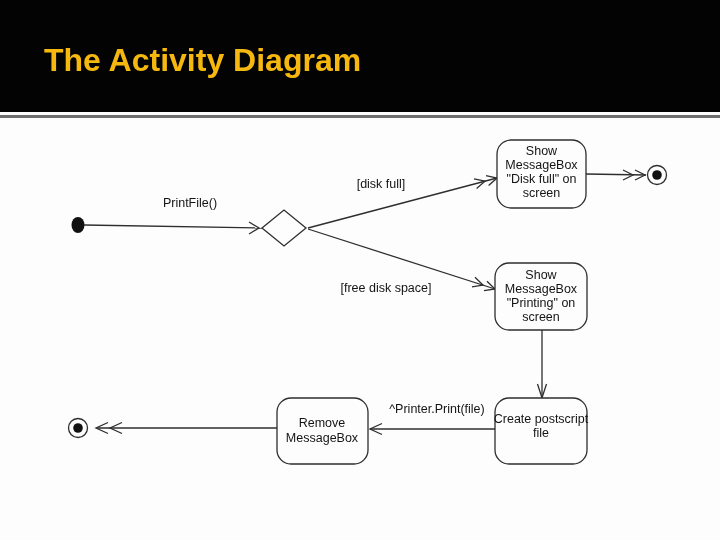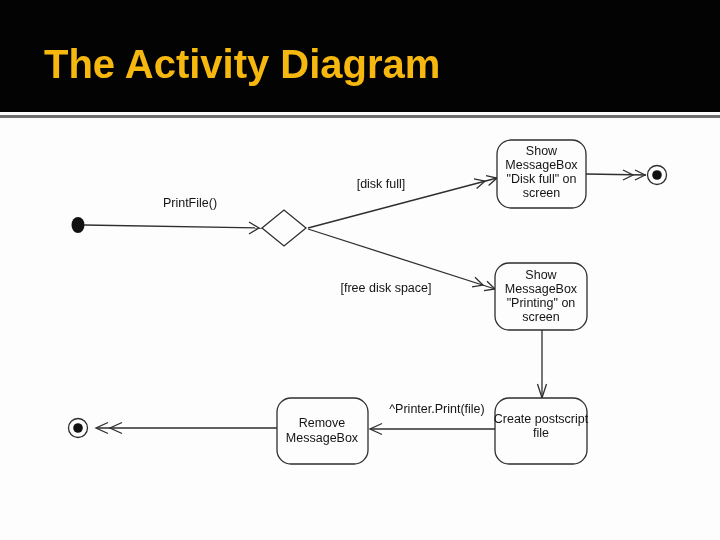"The Activity Diagram" .title { font-size: 40px -> 32px }
